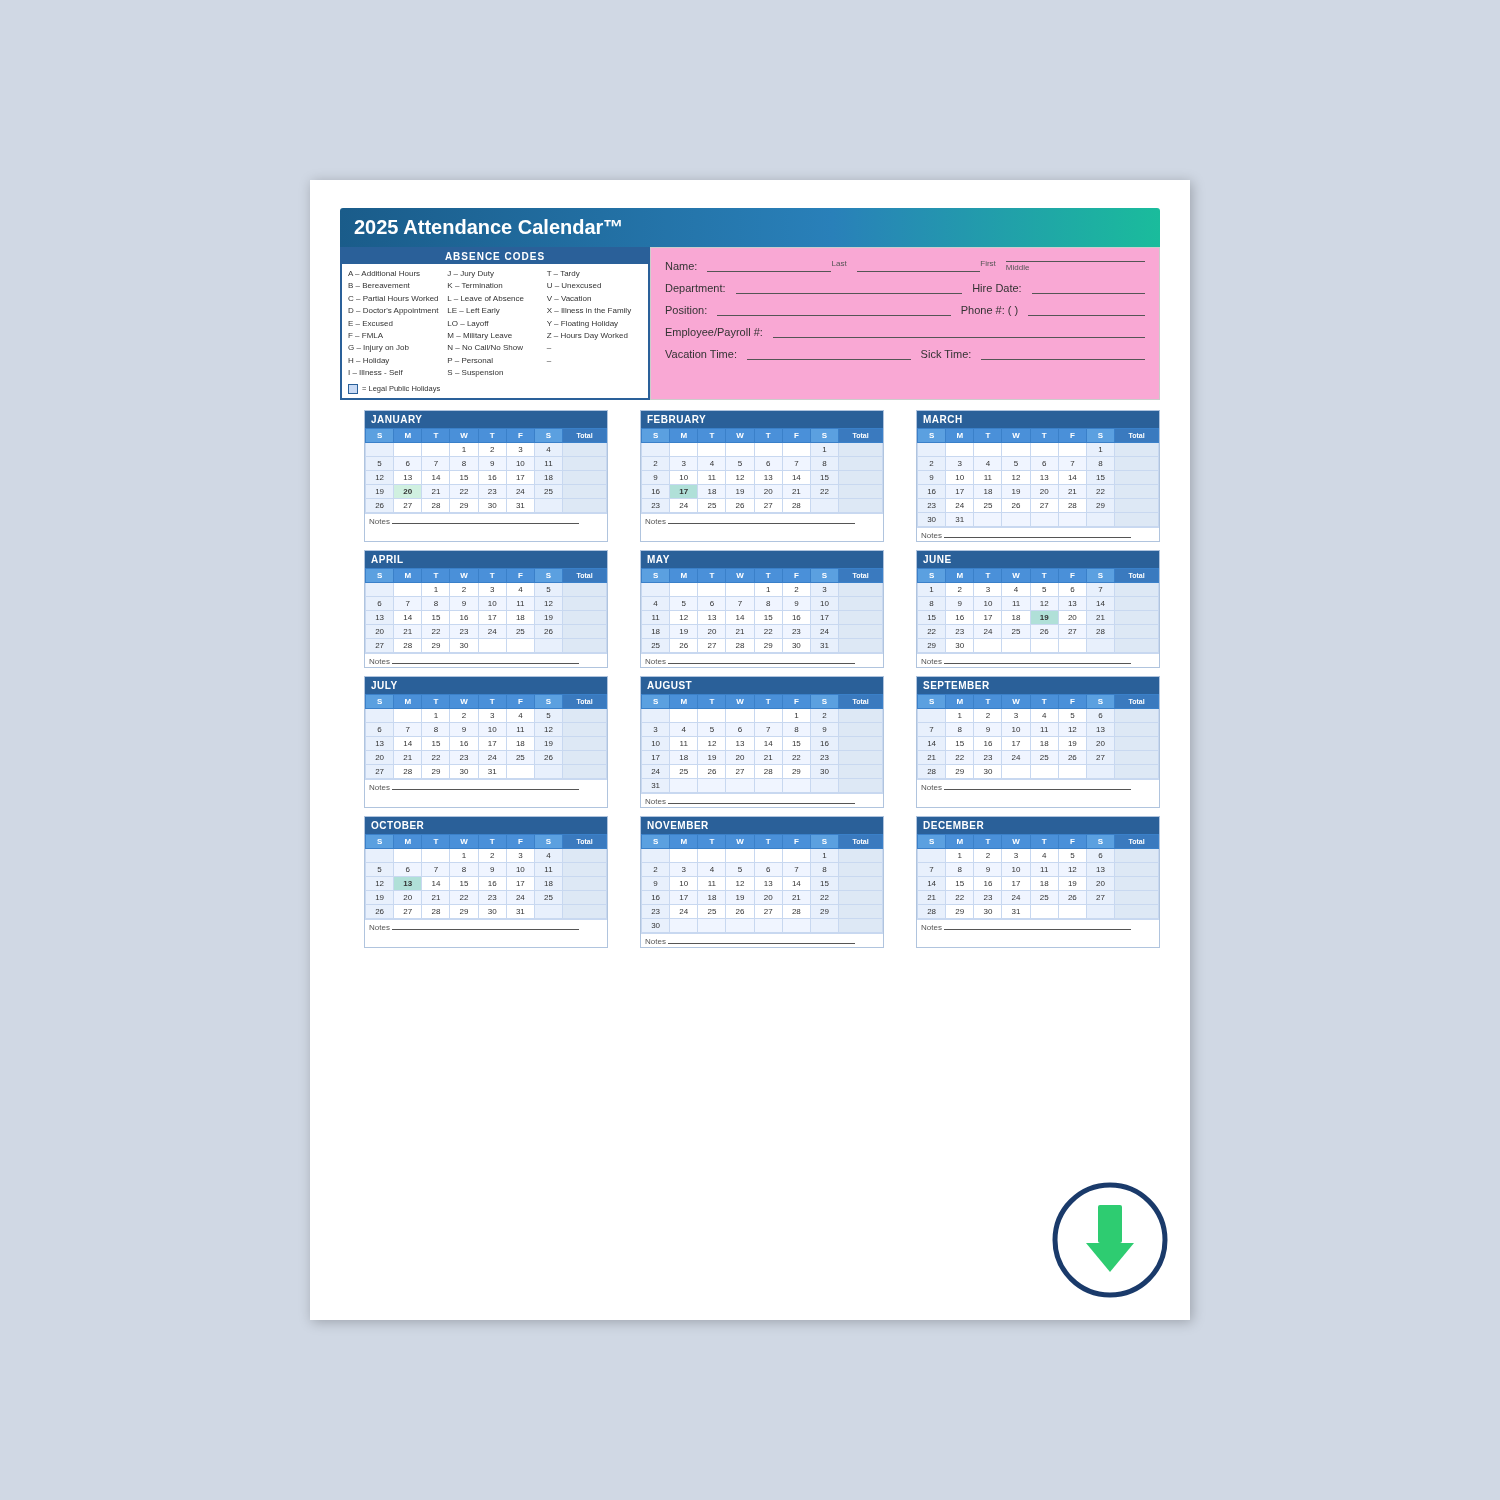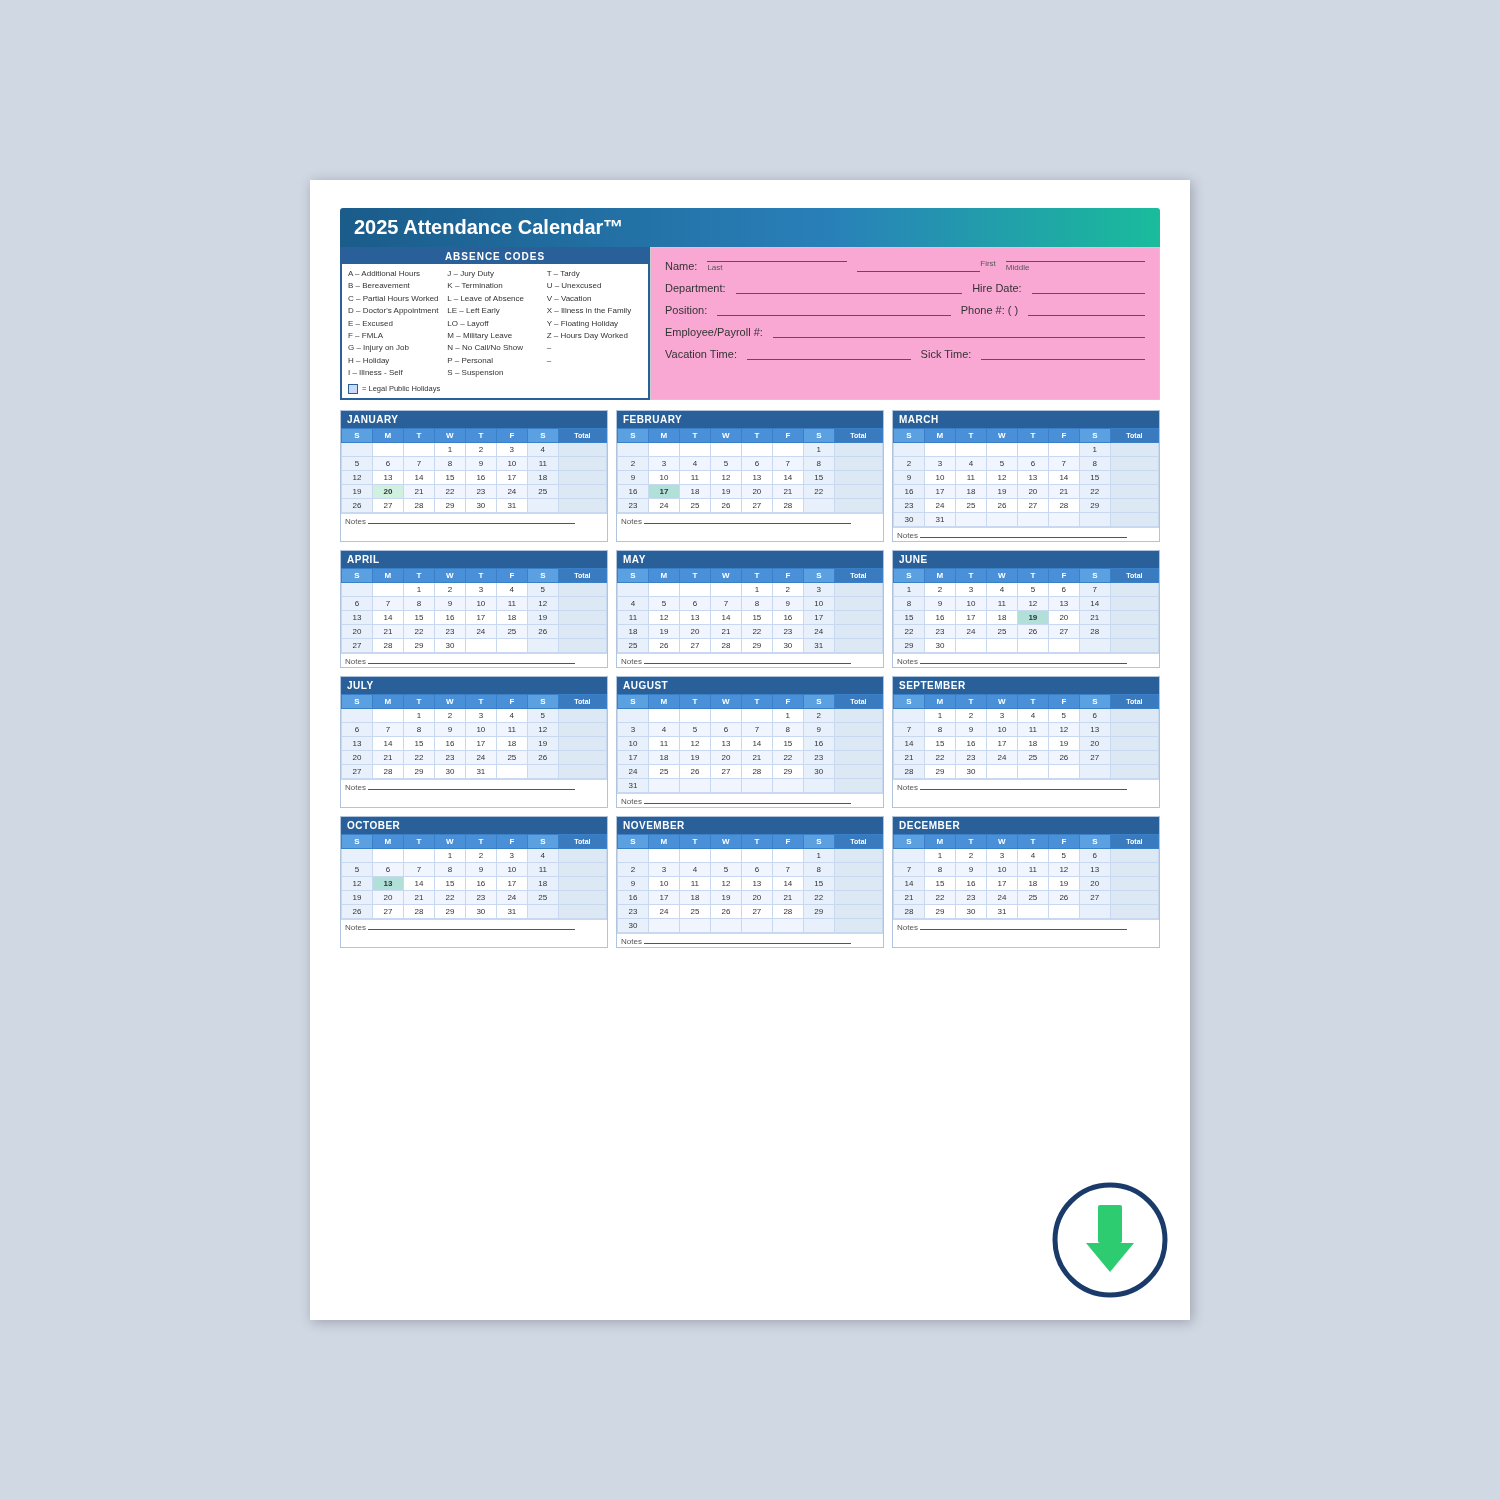"Last" div { flex-direction: column -> row }
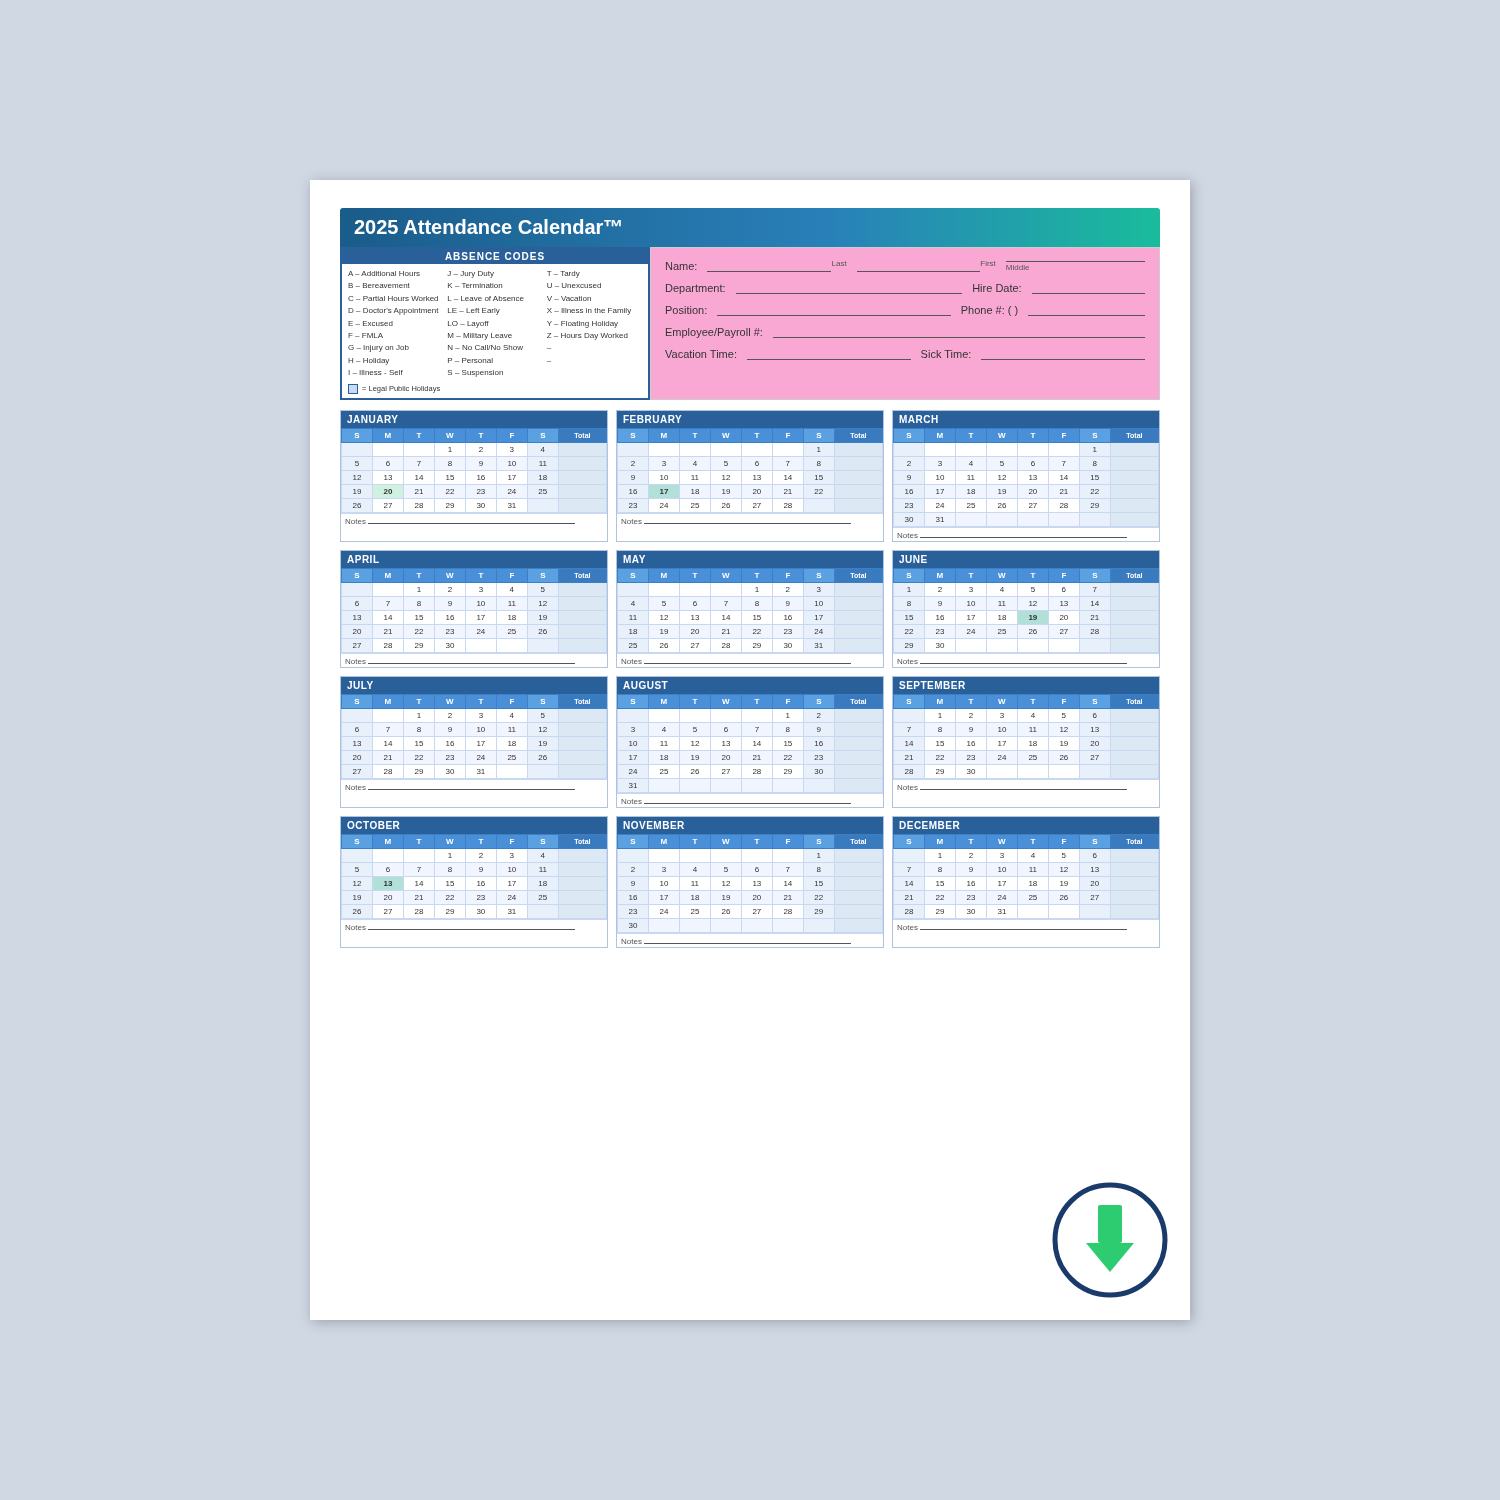"JANUARY" .month-block { margin-left: none -> 24px }
